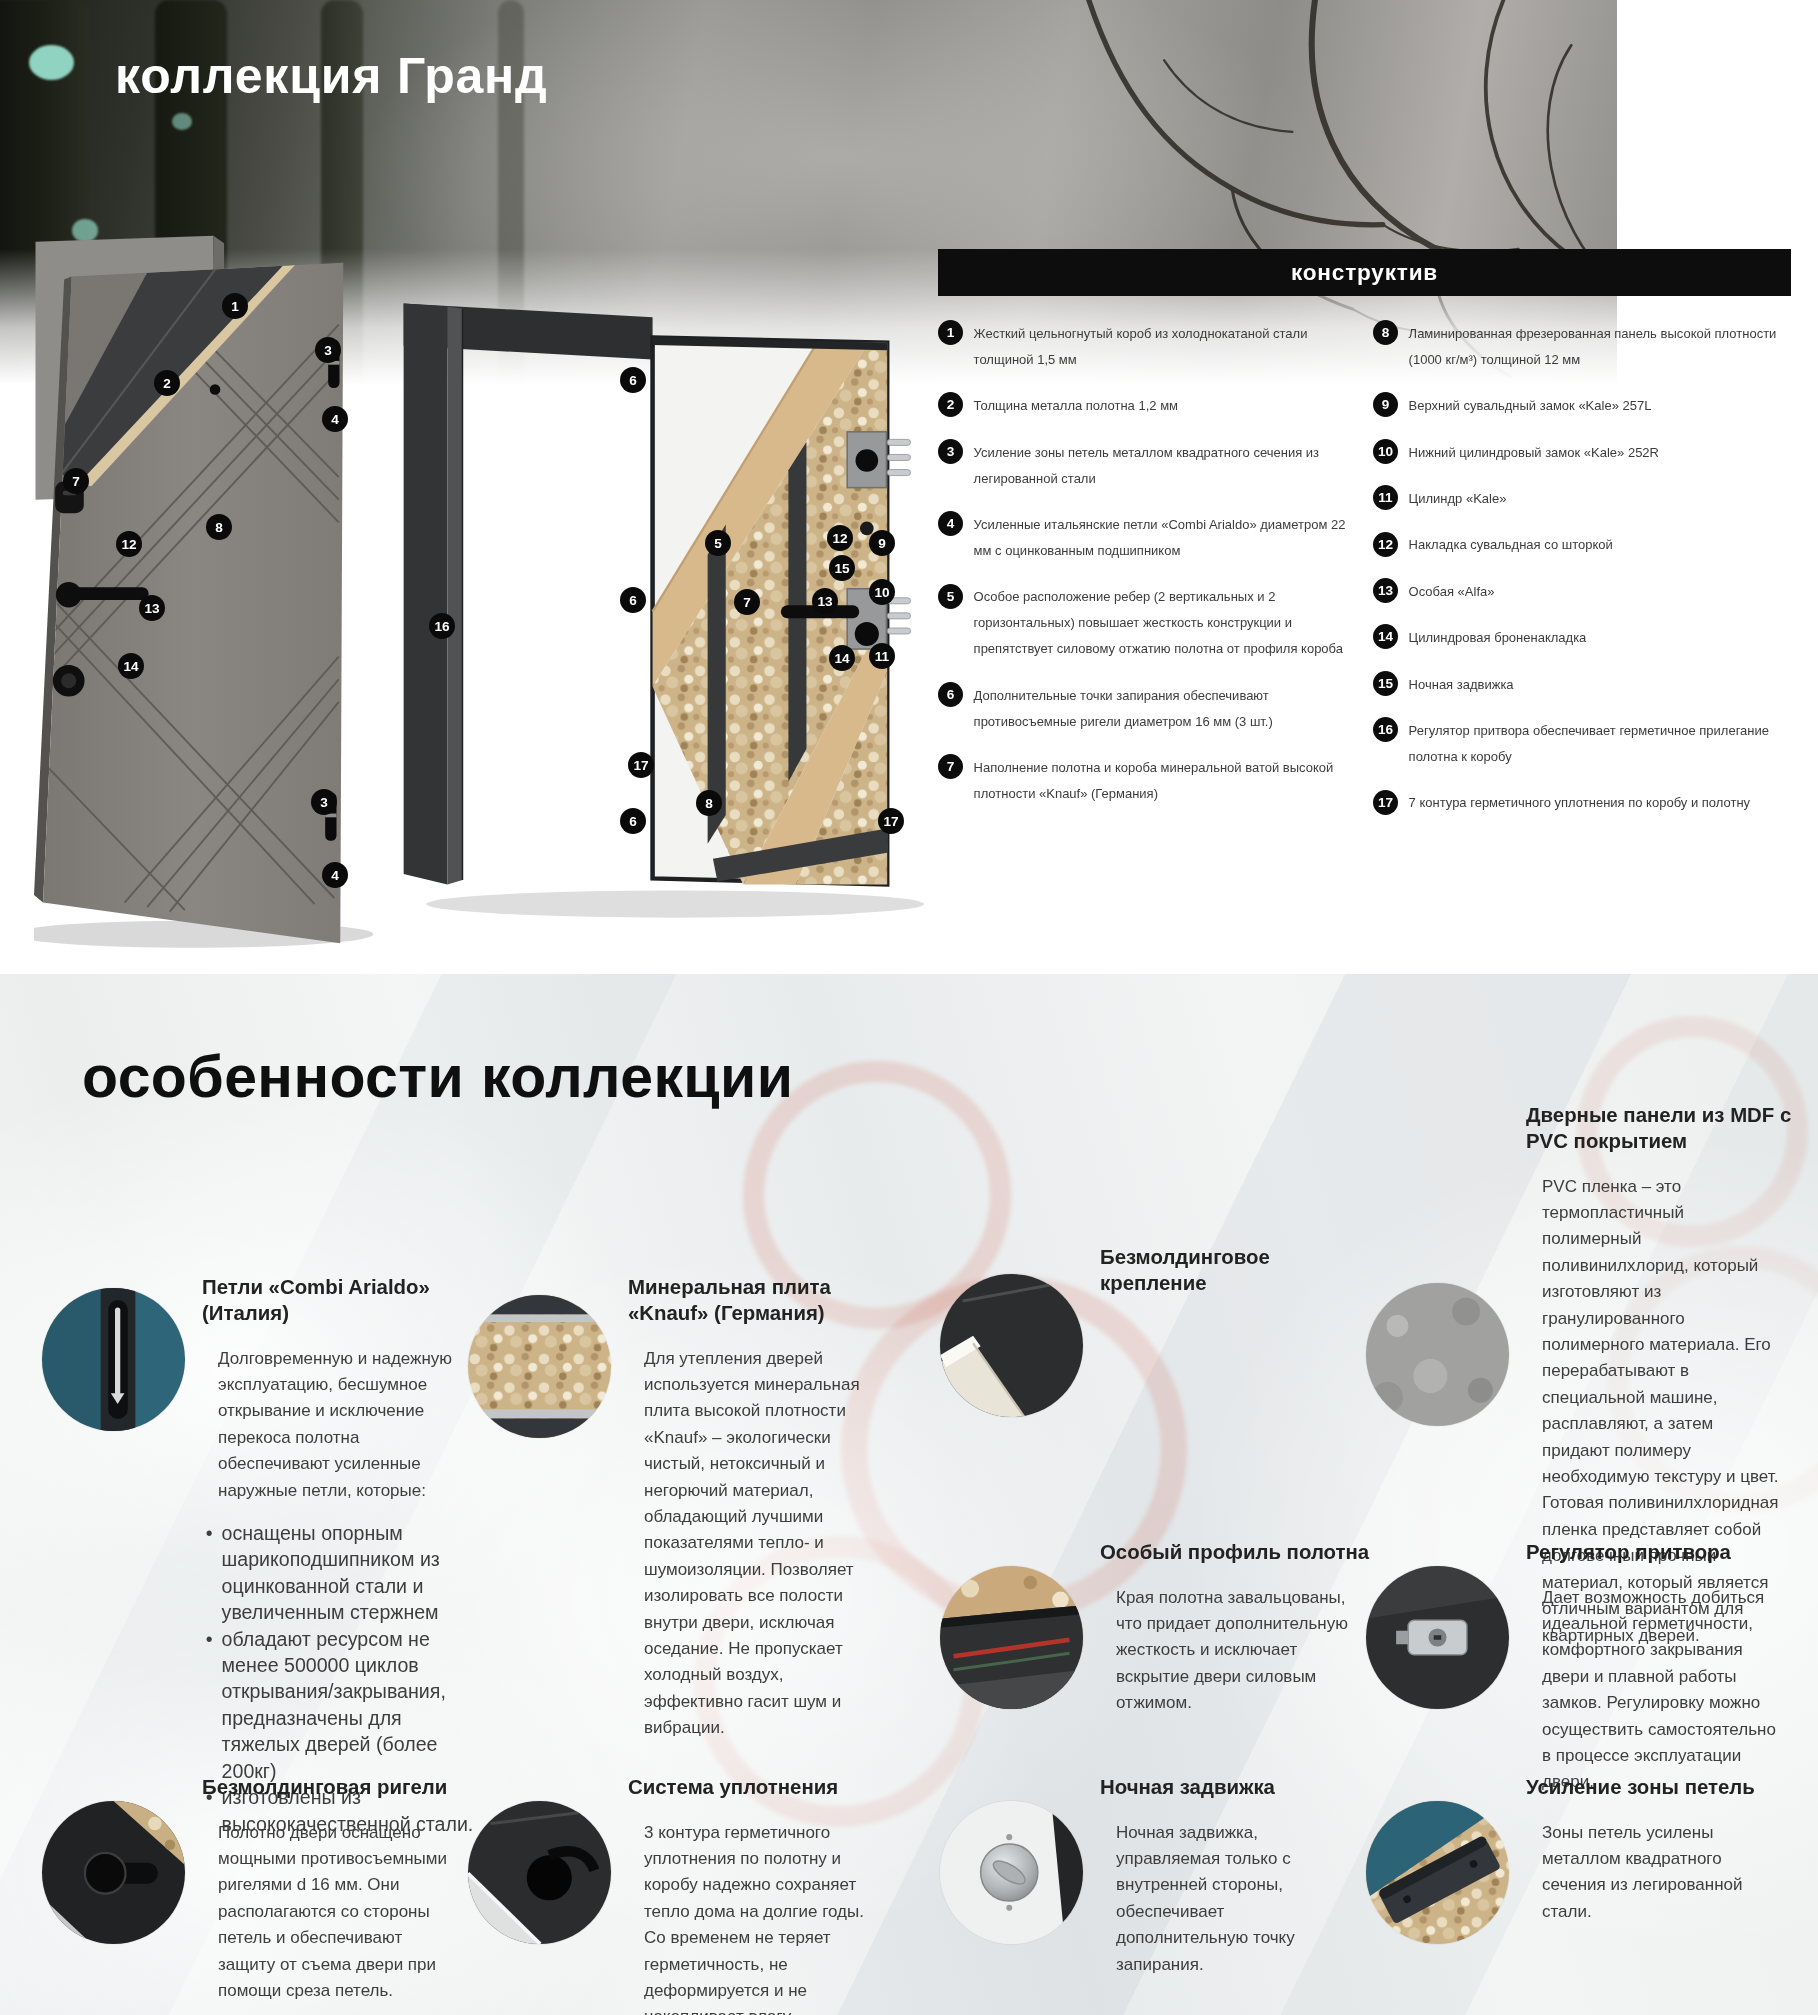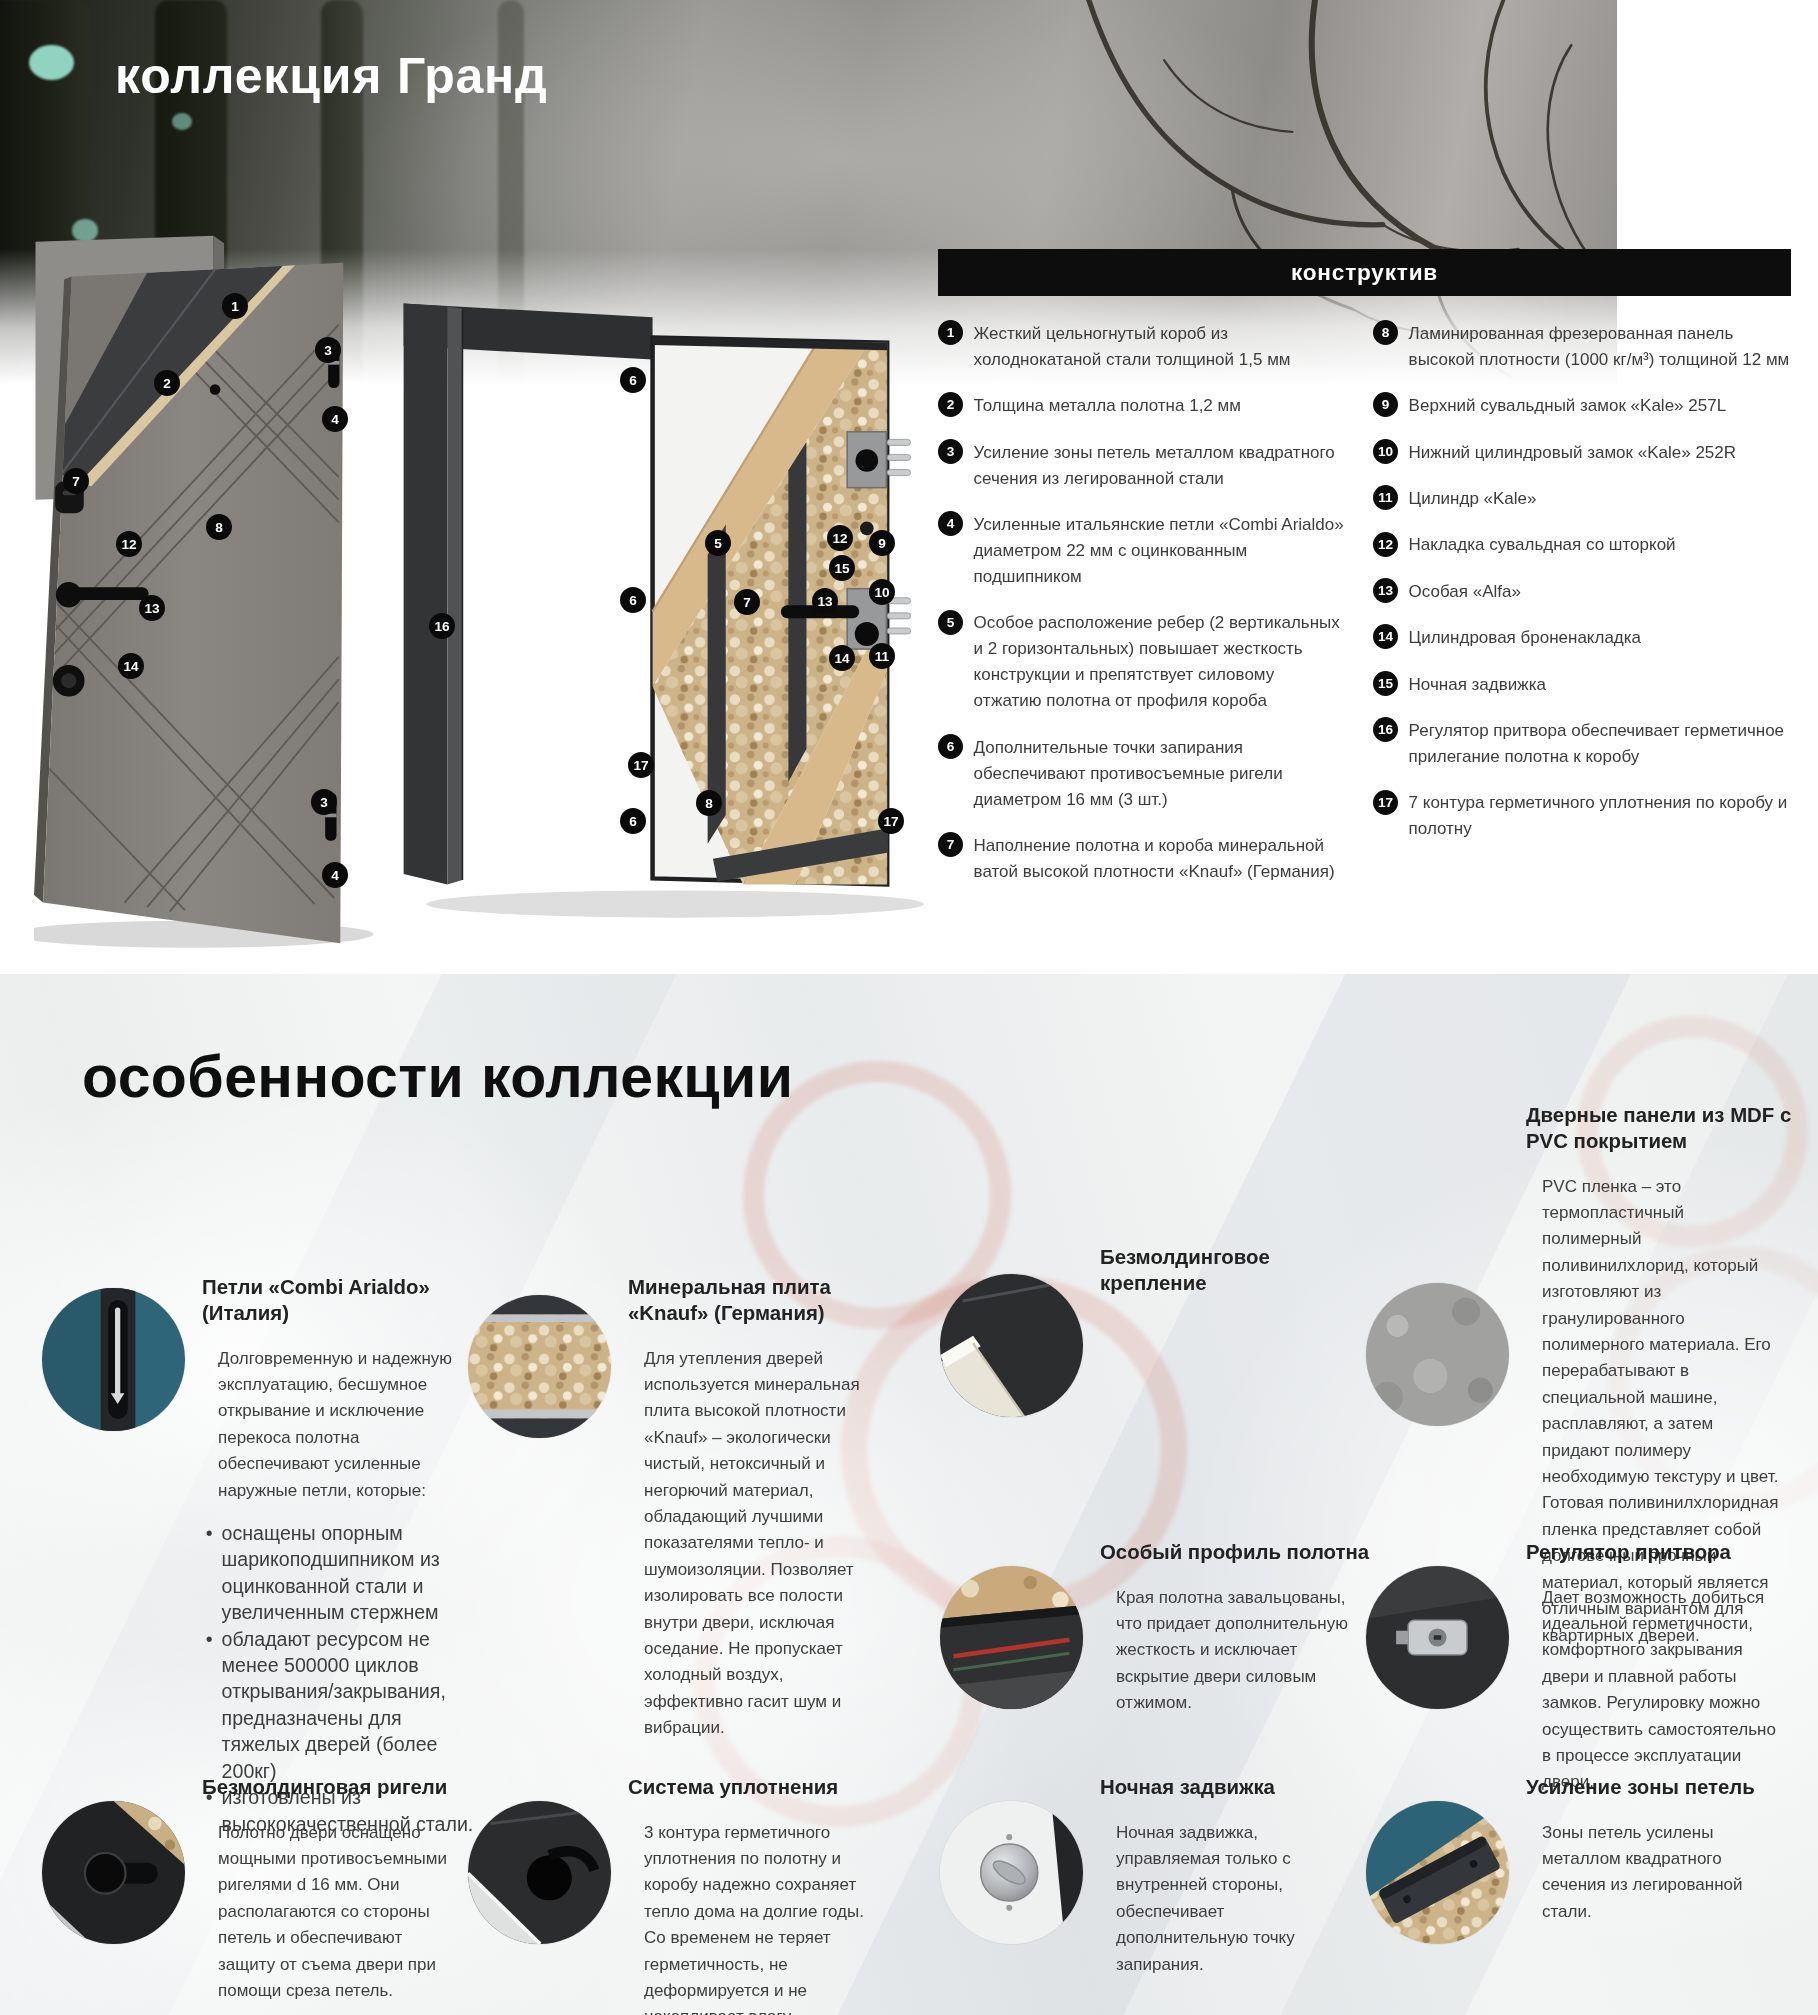"Жесткий цельногнутый короб из" .c-text { font-size: 17px -> 13px }
